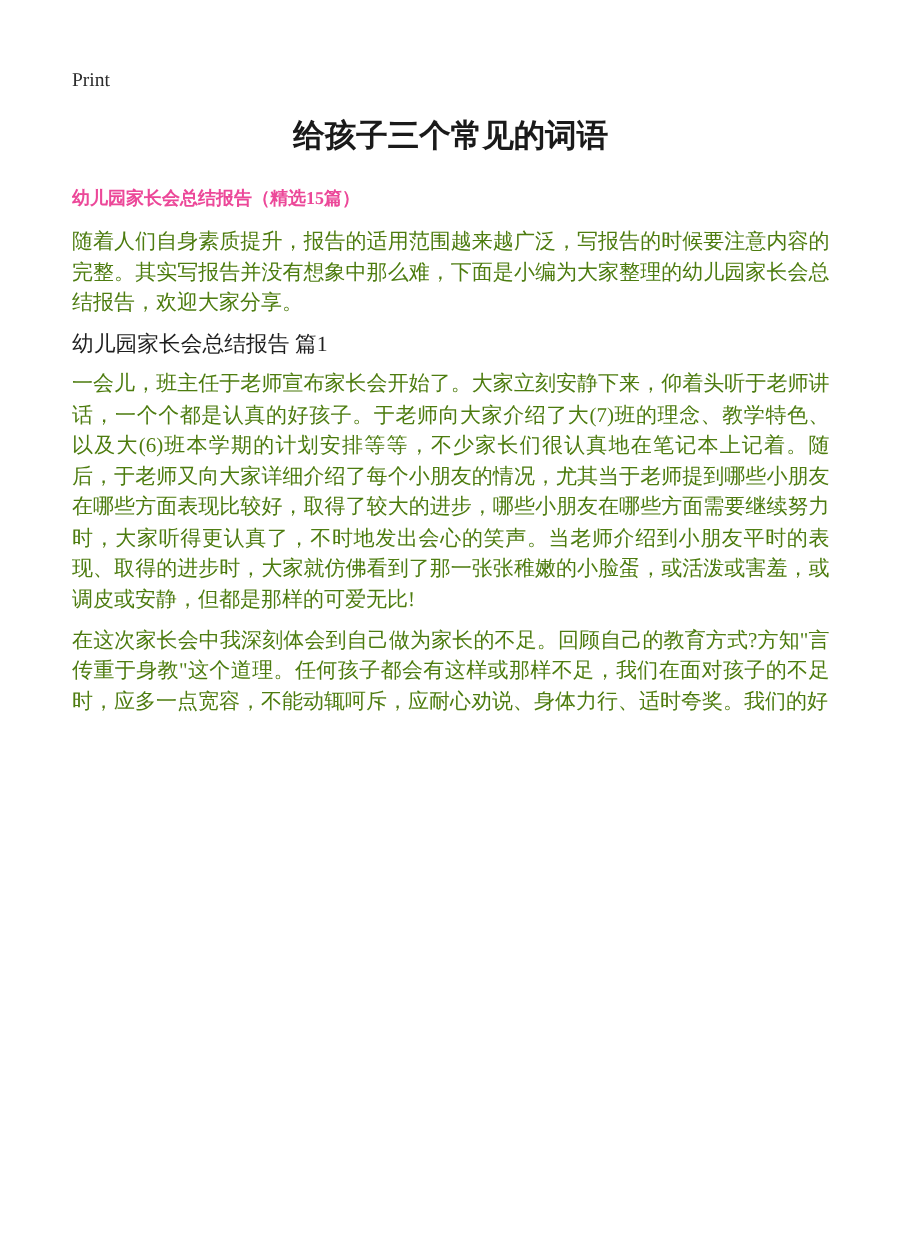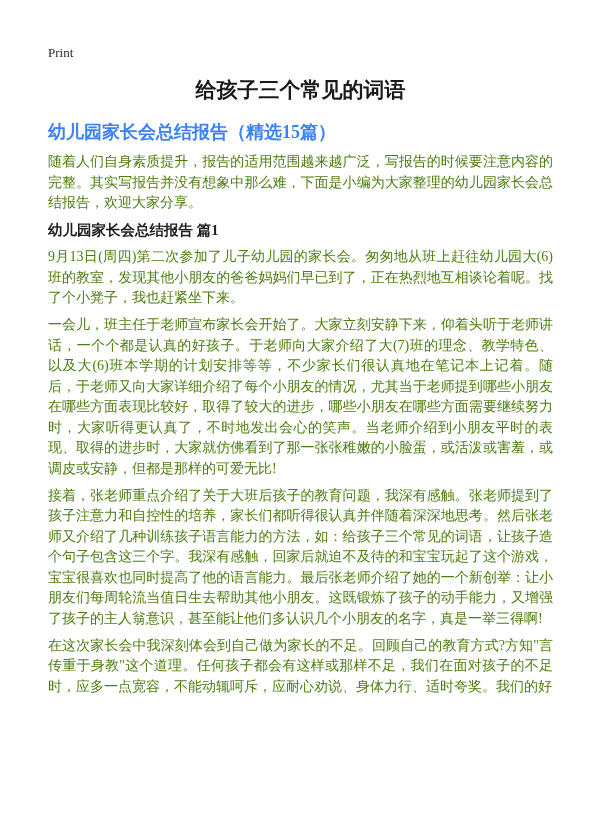"幼儿园家长会总结报告（精选15篇）" .doc-subtitle { color: #3b82f6 -> #ec4899; font-size: 18px -> 12px }
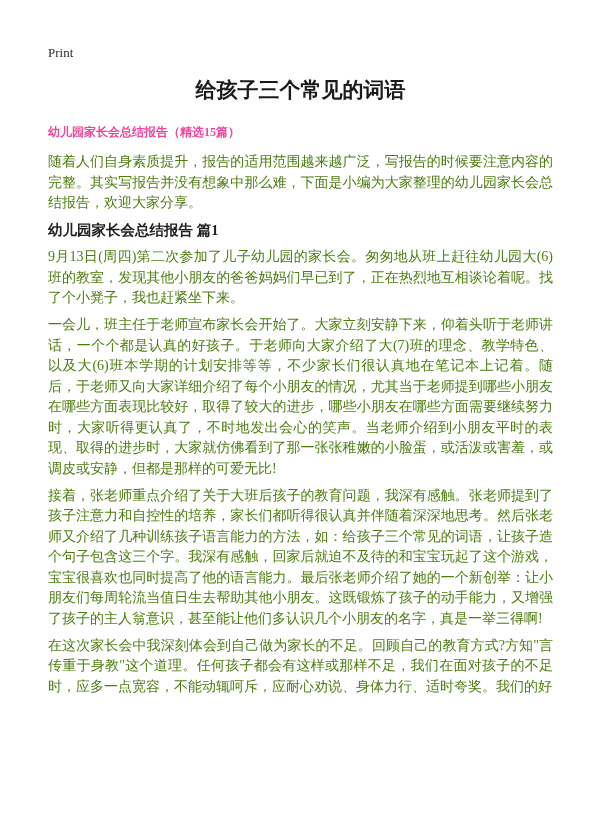"幼儿园家长会总结报告 篇1" .section-heading { font-weight: 700 -> 400 }
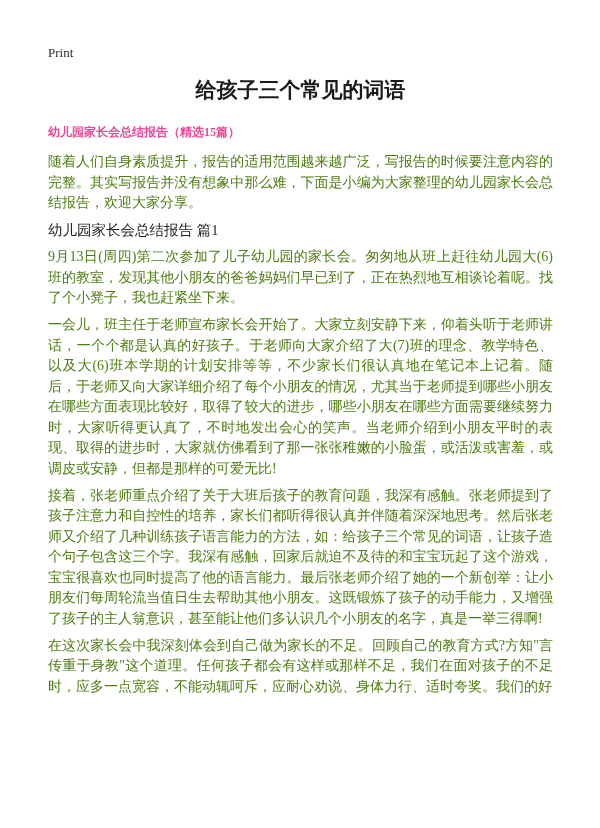"9月13日(周四)第二次参加了儿子幼儿园的家长会。匆匆地从班上赶往幼儿园大(6)" p.body-text { html: <p>9月13日(周四)第二次参加了儿子幼儿园的家长会。匆匆地从班上赶往幼儿园大(6)班的教室，发现其他小朋友的爸爸妈妈们早已到了，正在热烈地互相谈论着呢。找了个小凳子，我也赶紧坐下来。</p> -> none }
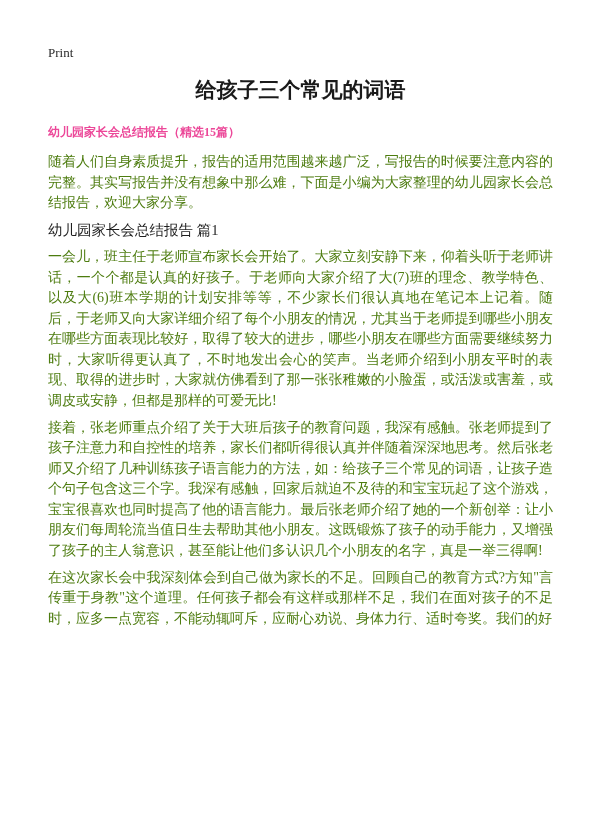"接着，张老师重点介绍了关于大班后孩子的教育问题，我深有感触。张老师提到了孩子注意" p.body-text { html: <p>接着，张老师重点介绍了关于大班后孩子的教育问题，我深有感触。张老师提到了孩子注意力和自控性的培养，家长们都听得很认真并伴随着深深地思考。然后张老师又介绍了几种训练孩子语言能力的方法，如：给孩子三个常见的词语，让孩子造个句子包含这三个字。我深有感触，回家后就迫不及待的和宝宝玩起了这个游戏，宝宝很喜欢也同时提高了他的语言能力。最后张老师介绍了她的一个新创举：让小朋友们每周轮流当值日生去帮助其他小朋友。这既锻炼了孩子的动手能力，又增强了孩子的主人翁意识，甚至能让他们多认识几个小朋友的名字，真是一举三得啊!</p> -> none }
